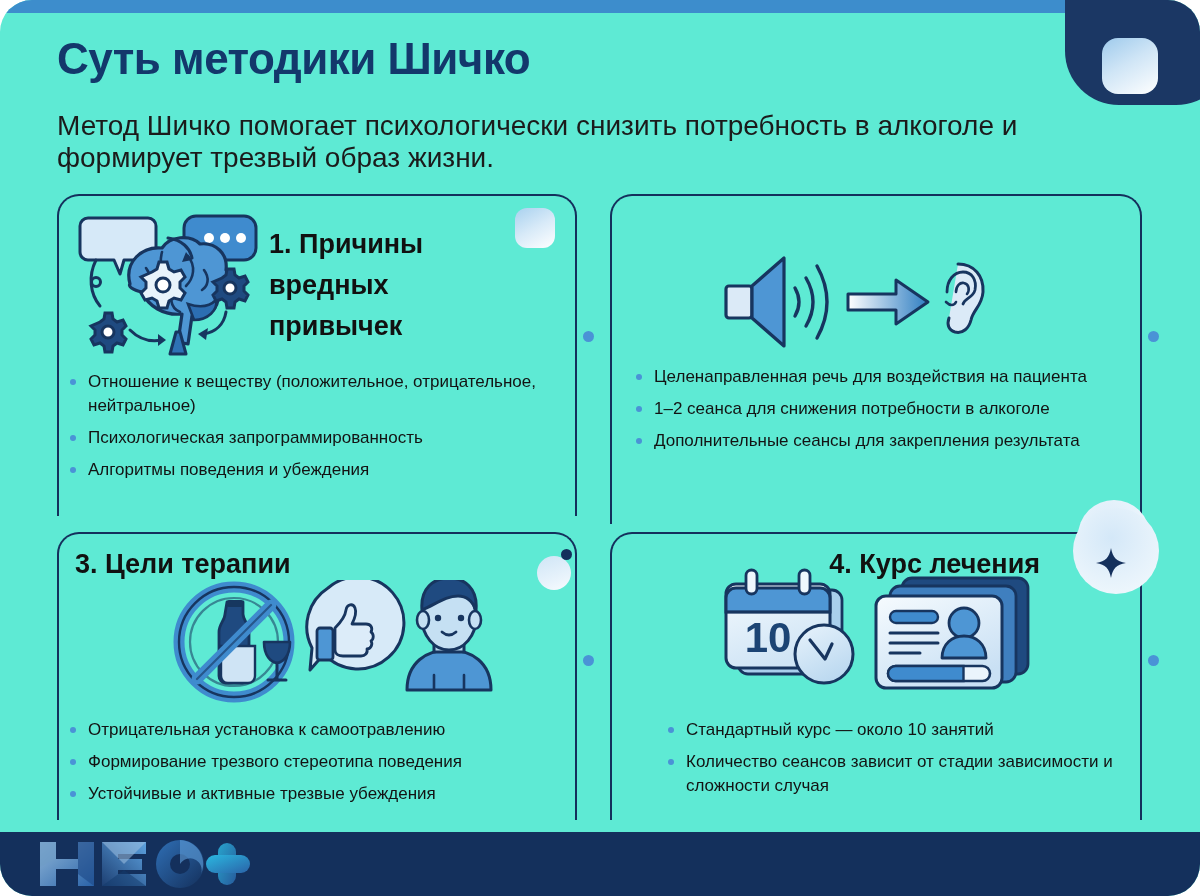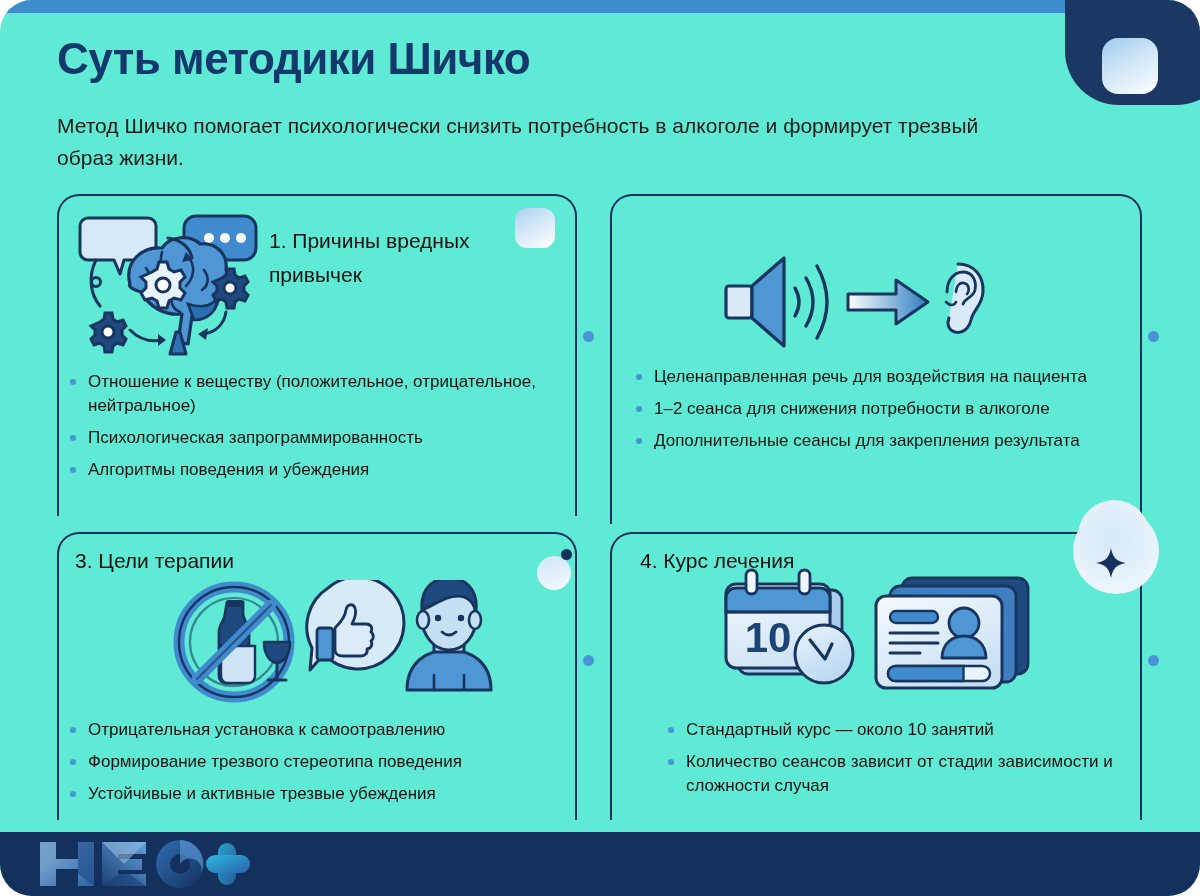"Метод Шичко помогает психологически" .page-subtitle { font-size: 21px -> 28px }
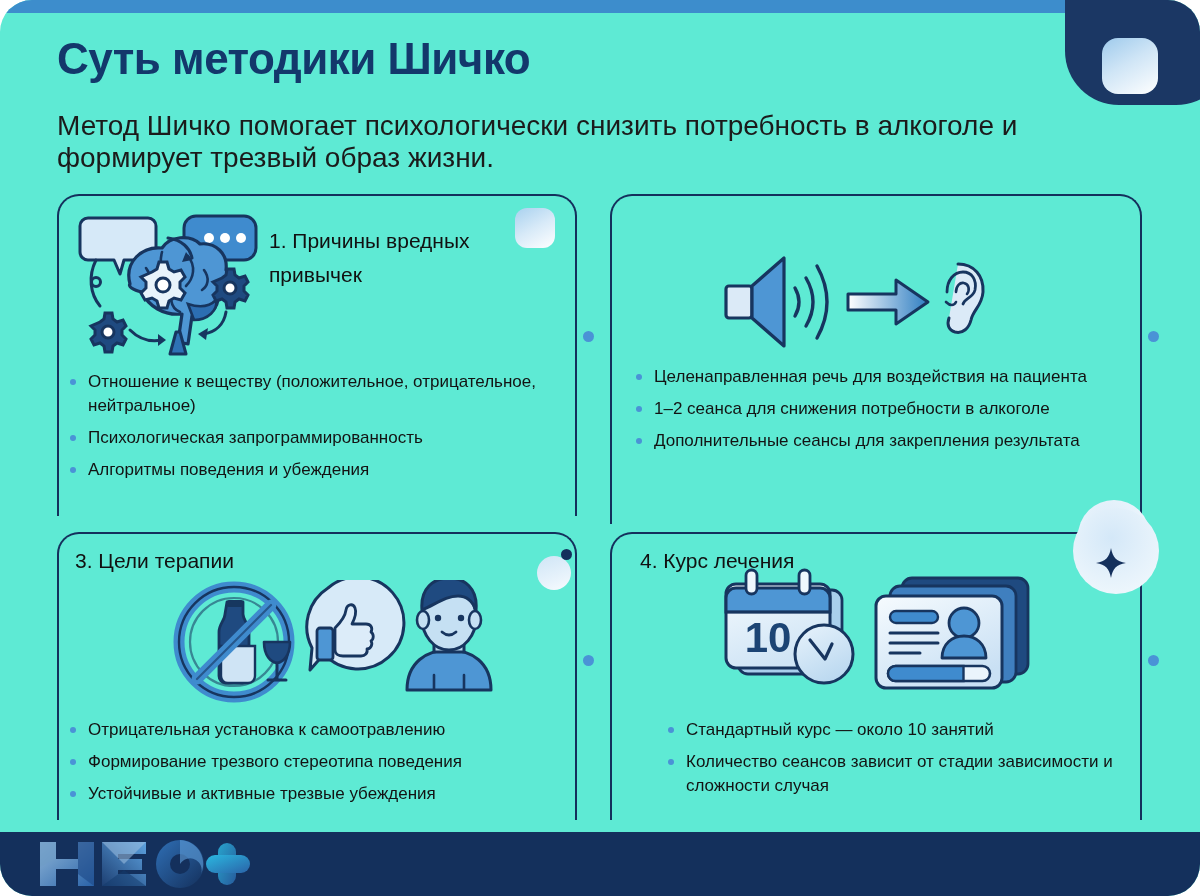"1. Причины вредных привычек" .card-title { font-size: 21px -> 27px; font-weight: 400 -> 700; line-height: 34px -> 41px }
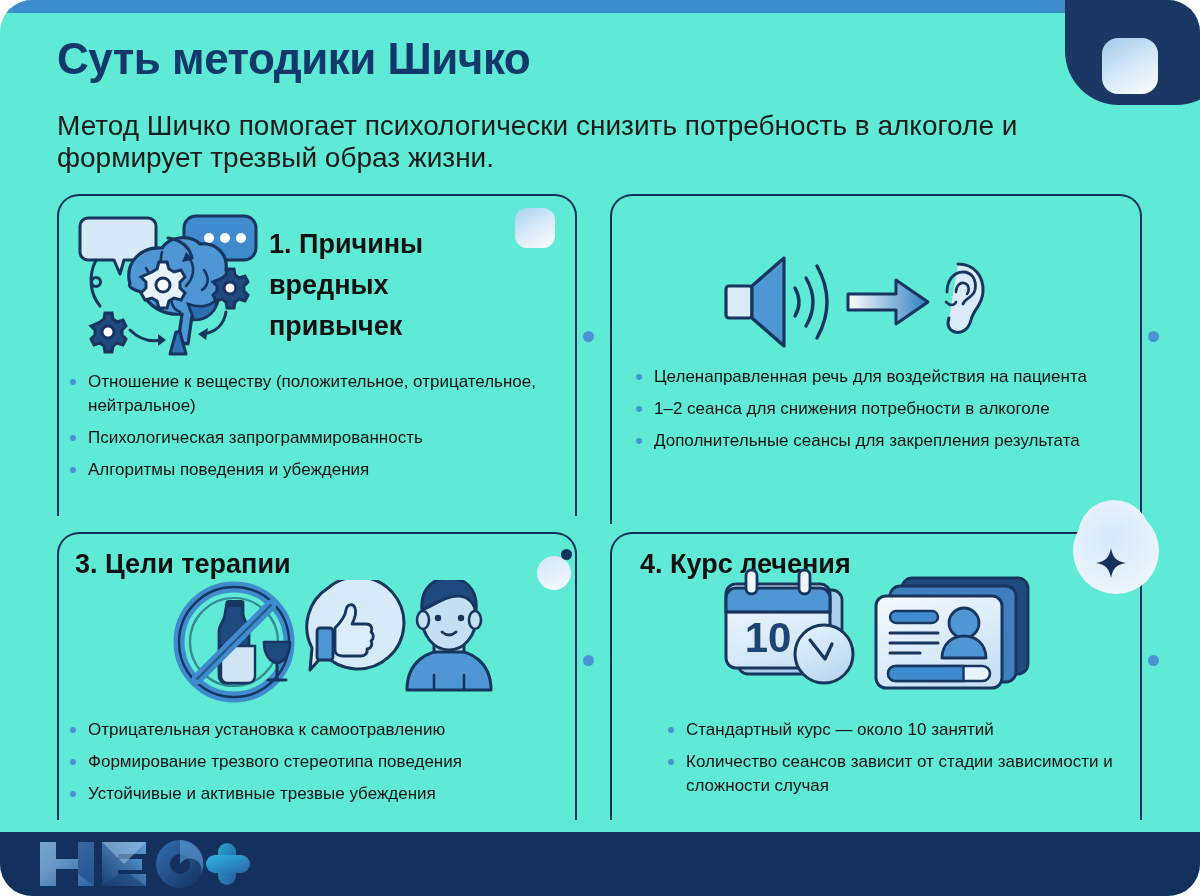"4. Курс лечения" .card-title.t4 { text-align: none -> right }
